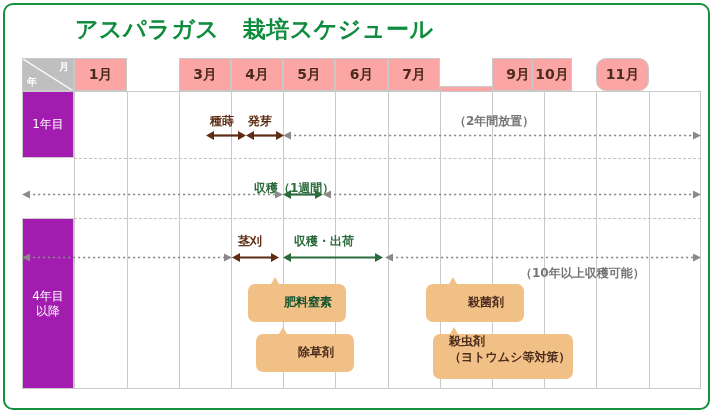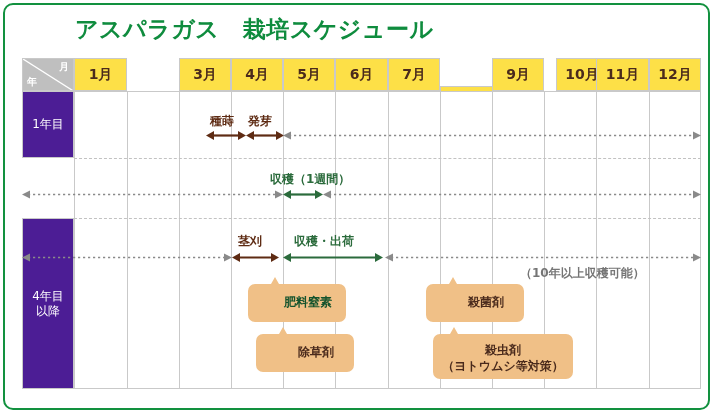"1月" .mhead { background: #fde047 -> #fca5a5 }
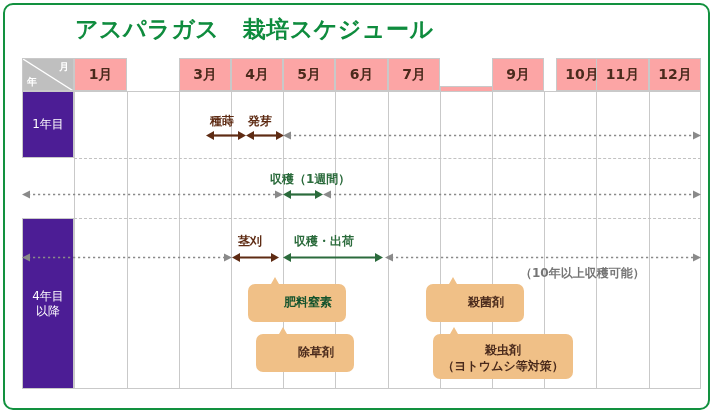"10月" div.mhead { left: 534px -> 510px; width: 52px -> 40px }
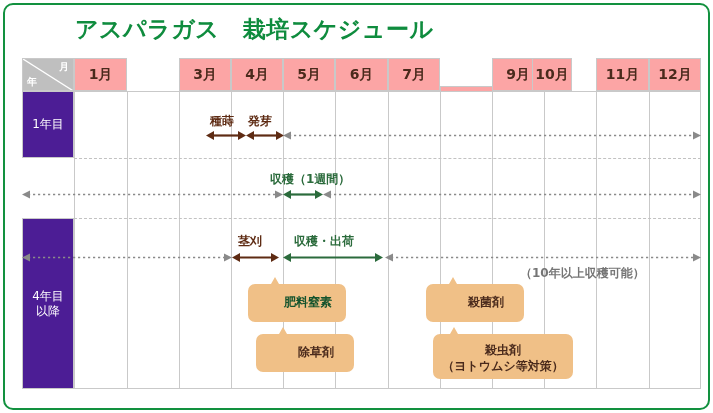"11月" div.mhead { border-radius: none -> 10px }
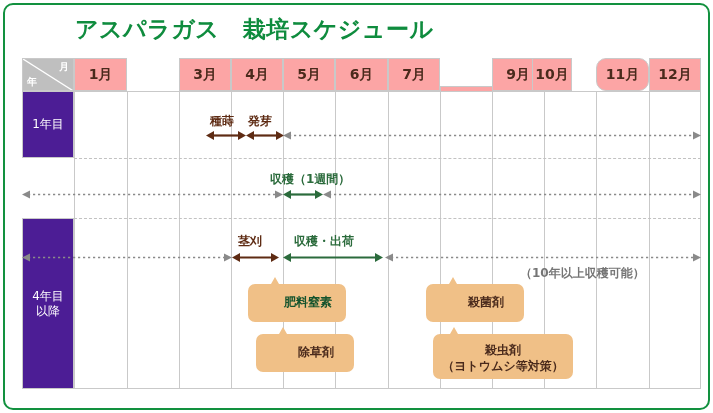"12月" div.mhead { html: <div>12月</div> -> none }
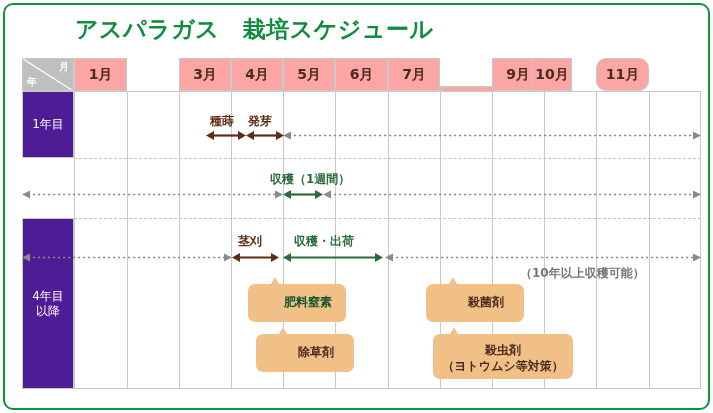"1年目" .ylabel { background: #4c1d95 -> #a21caf }
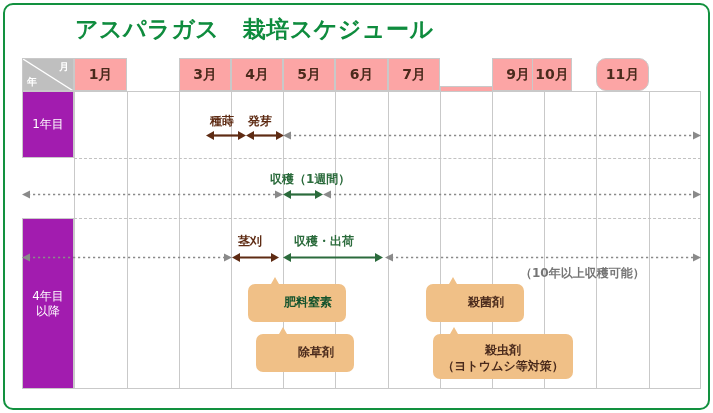"（2年間放置）" div.lab { html: none -> <div>（2年間放置）</div> }
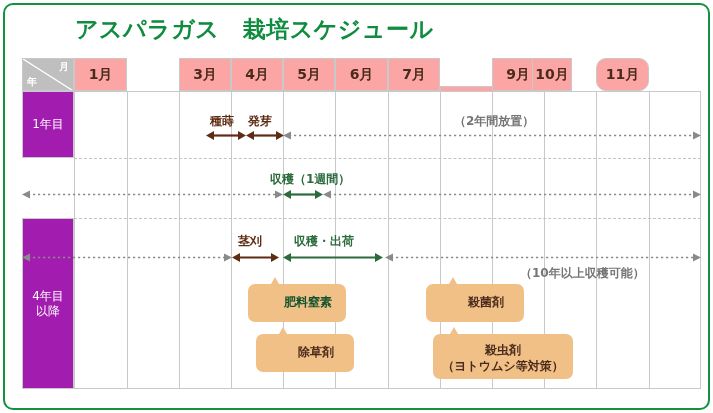"収穫（1週間）" div.lab { margin-left: 16px -> none; top: 113px -> 122px }
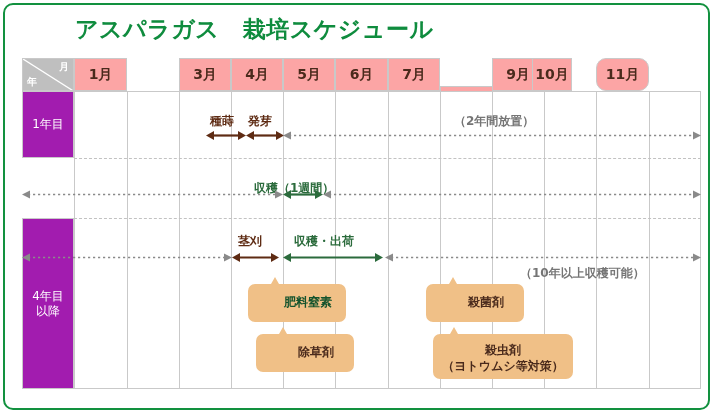"殺虫剤" div.lab { padding-left: none -> 16px; text-align: center -> none; top: 284px -> 275px }
